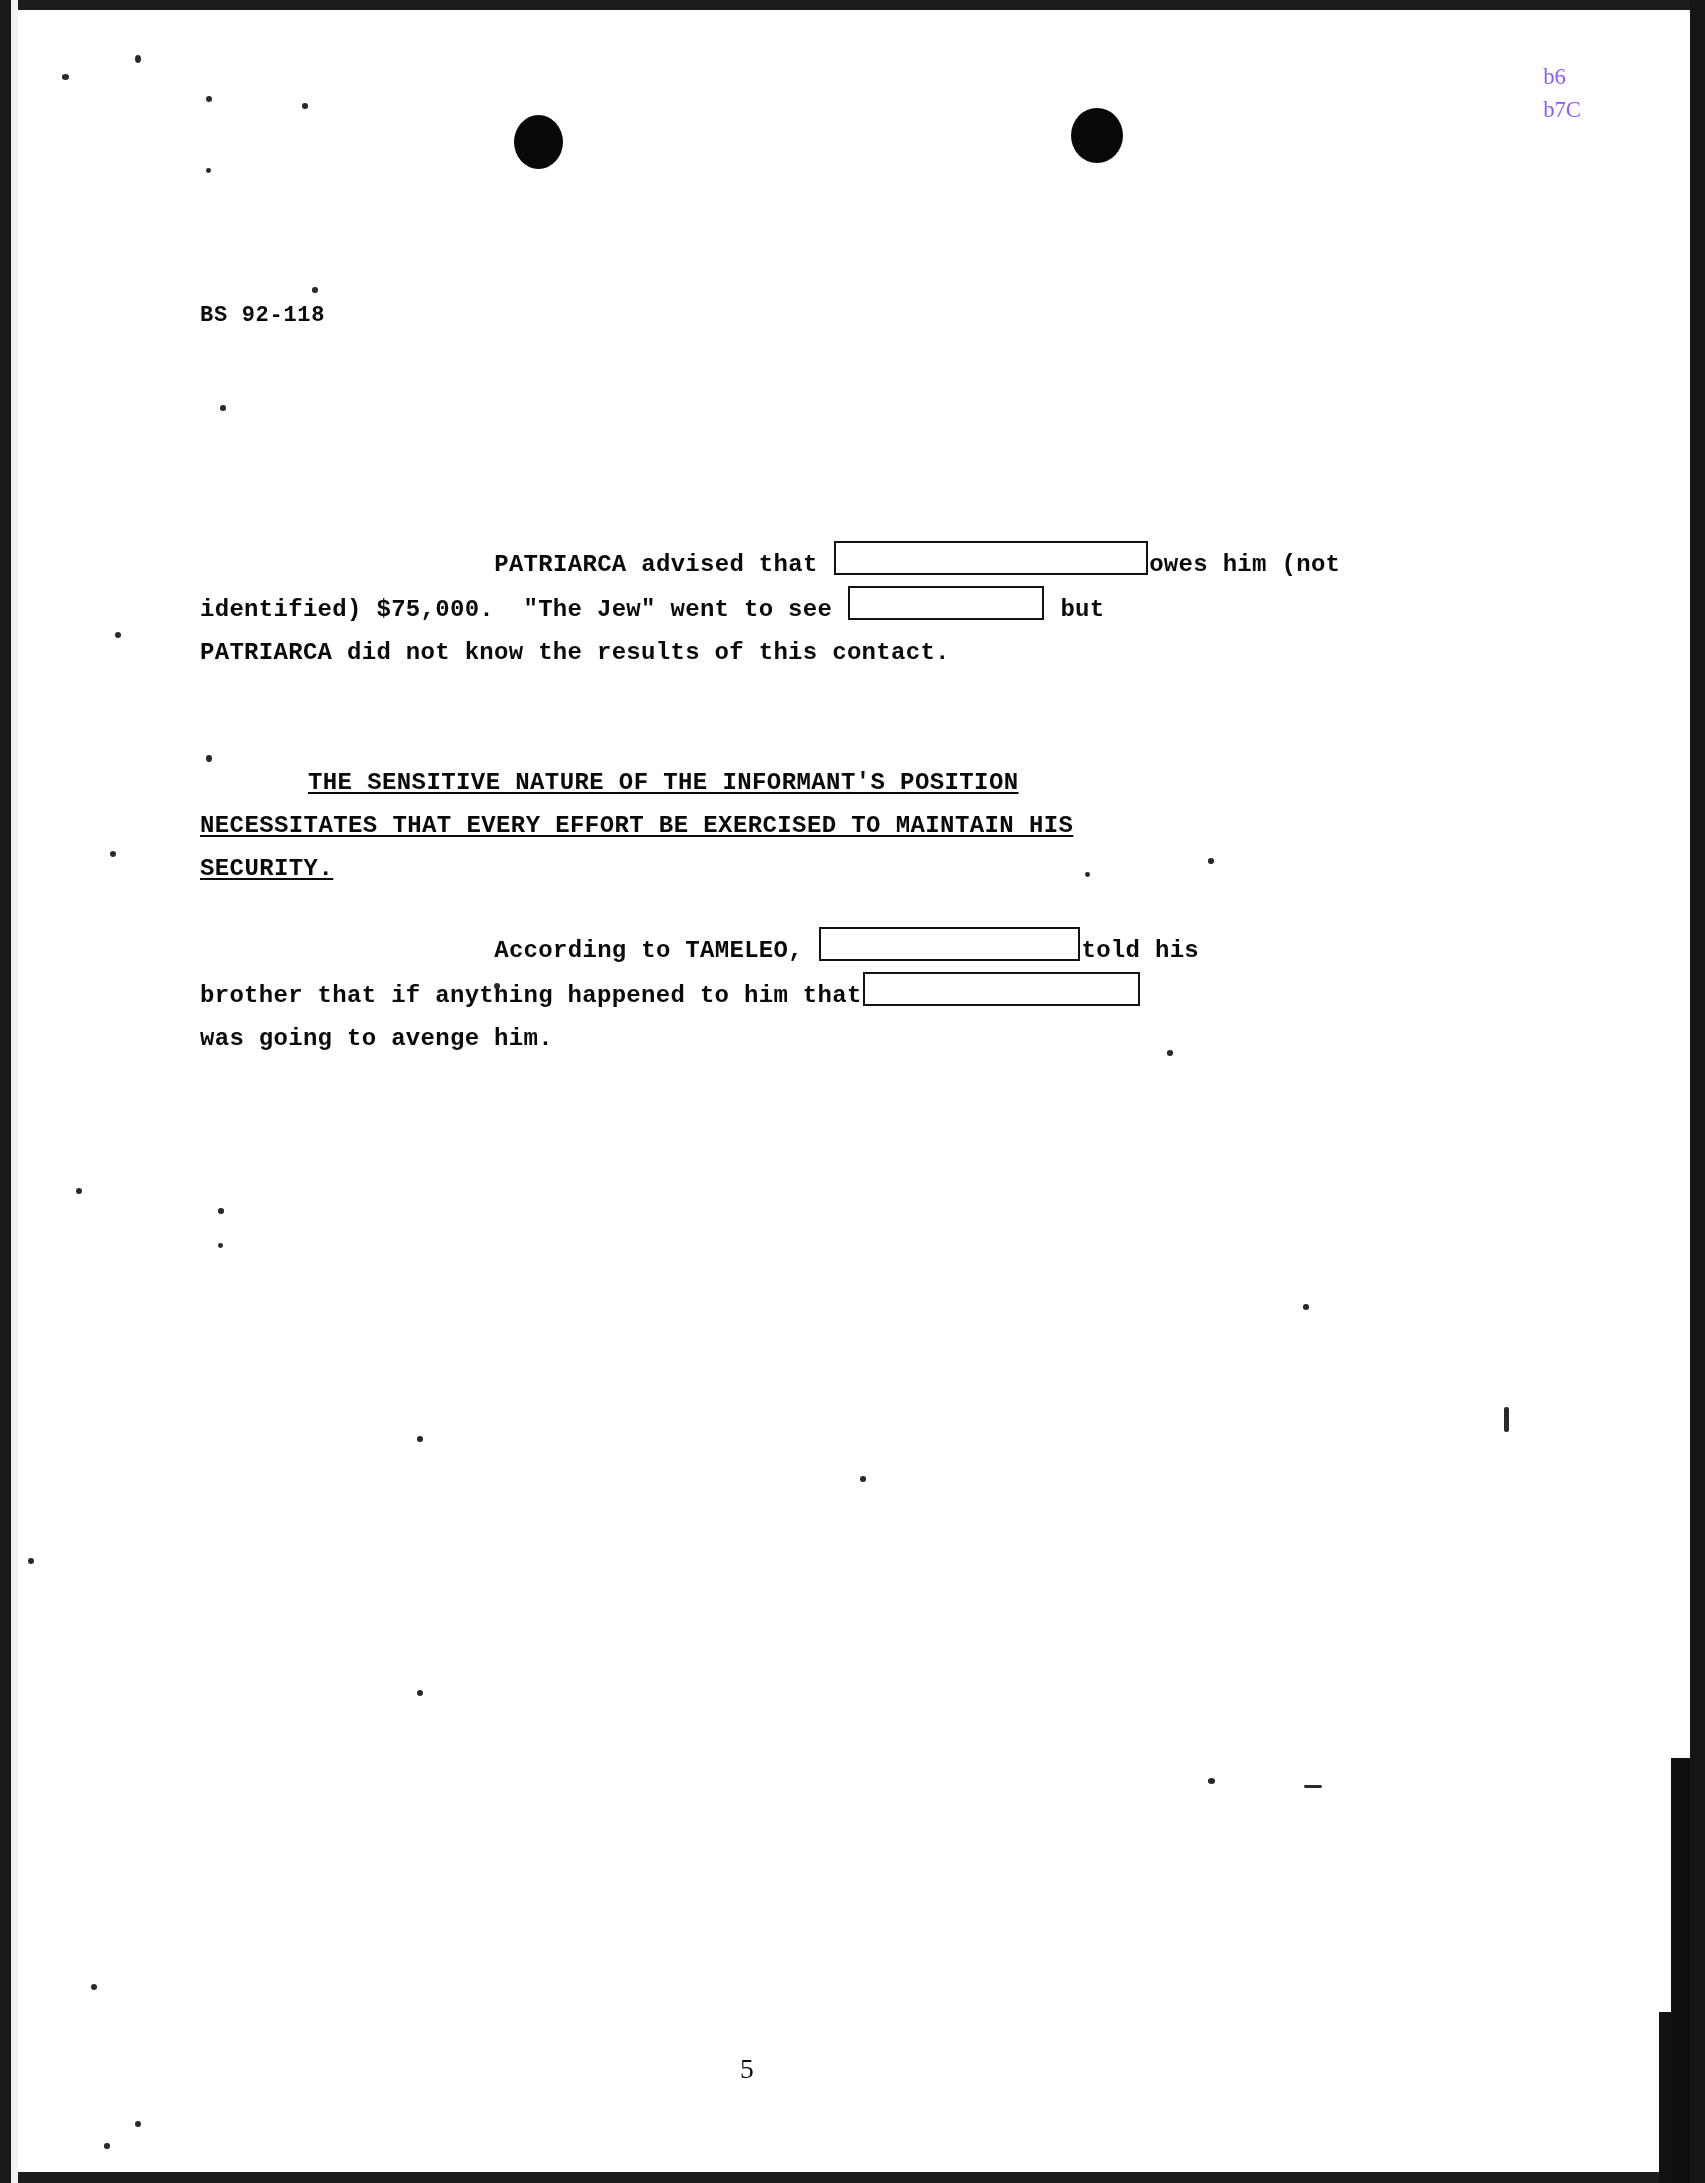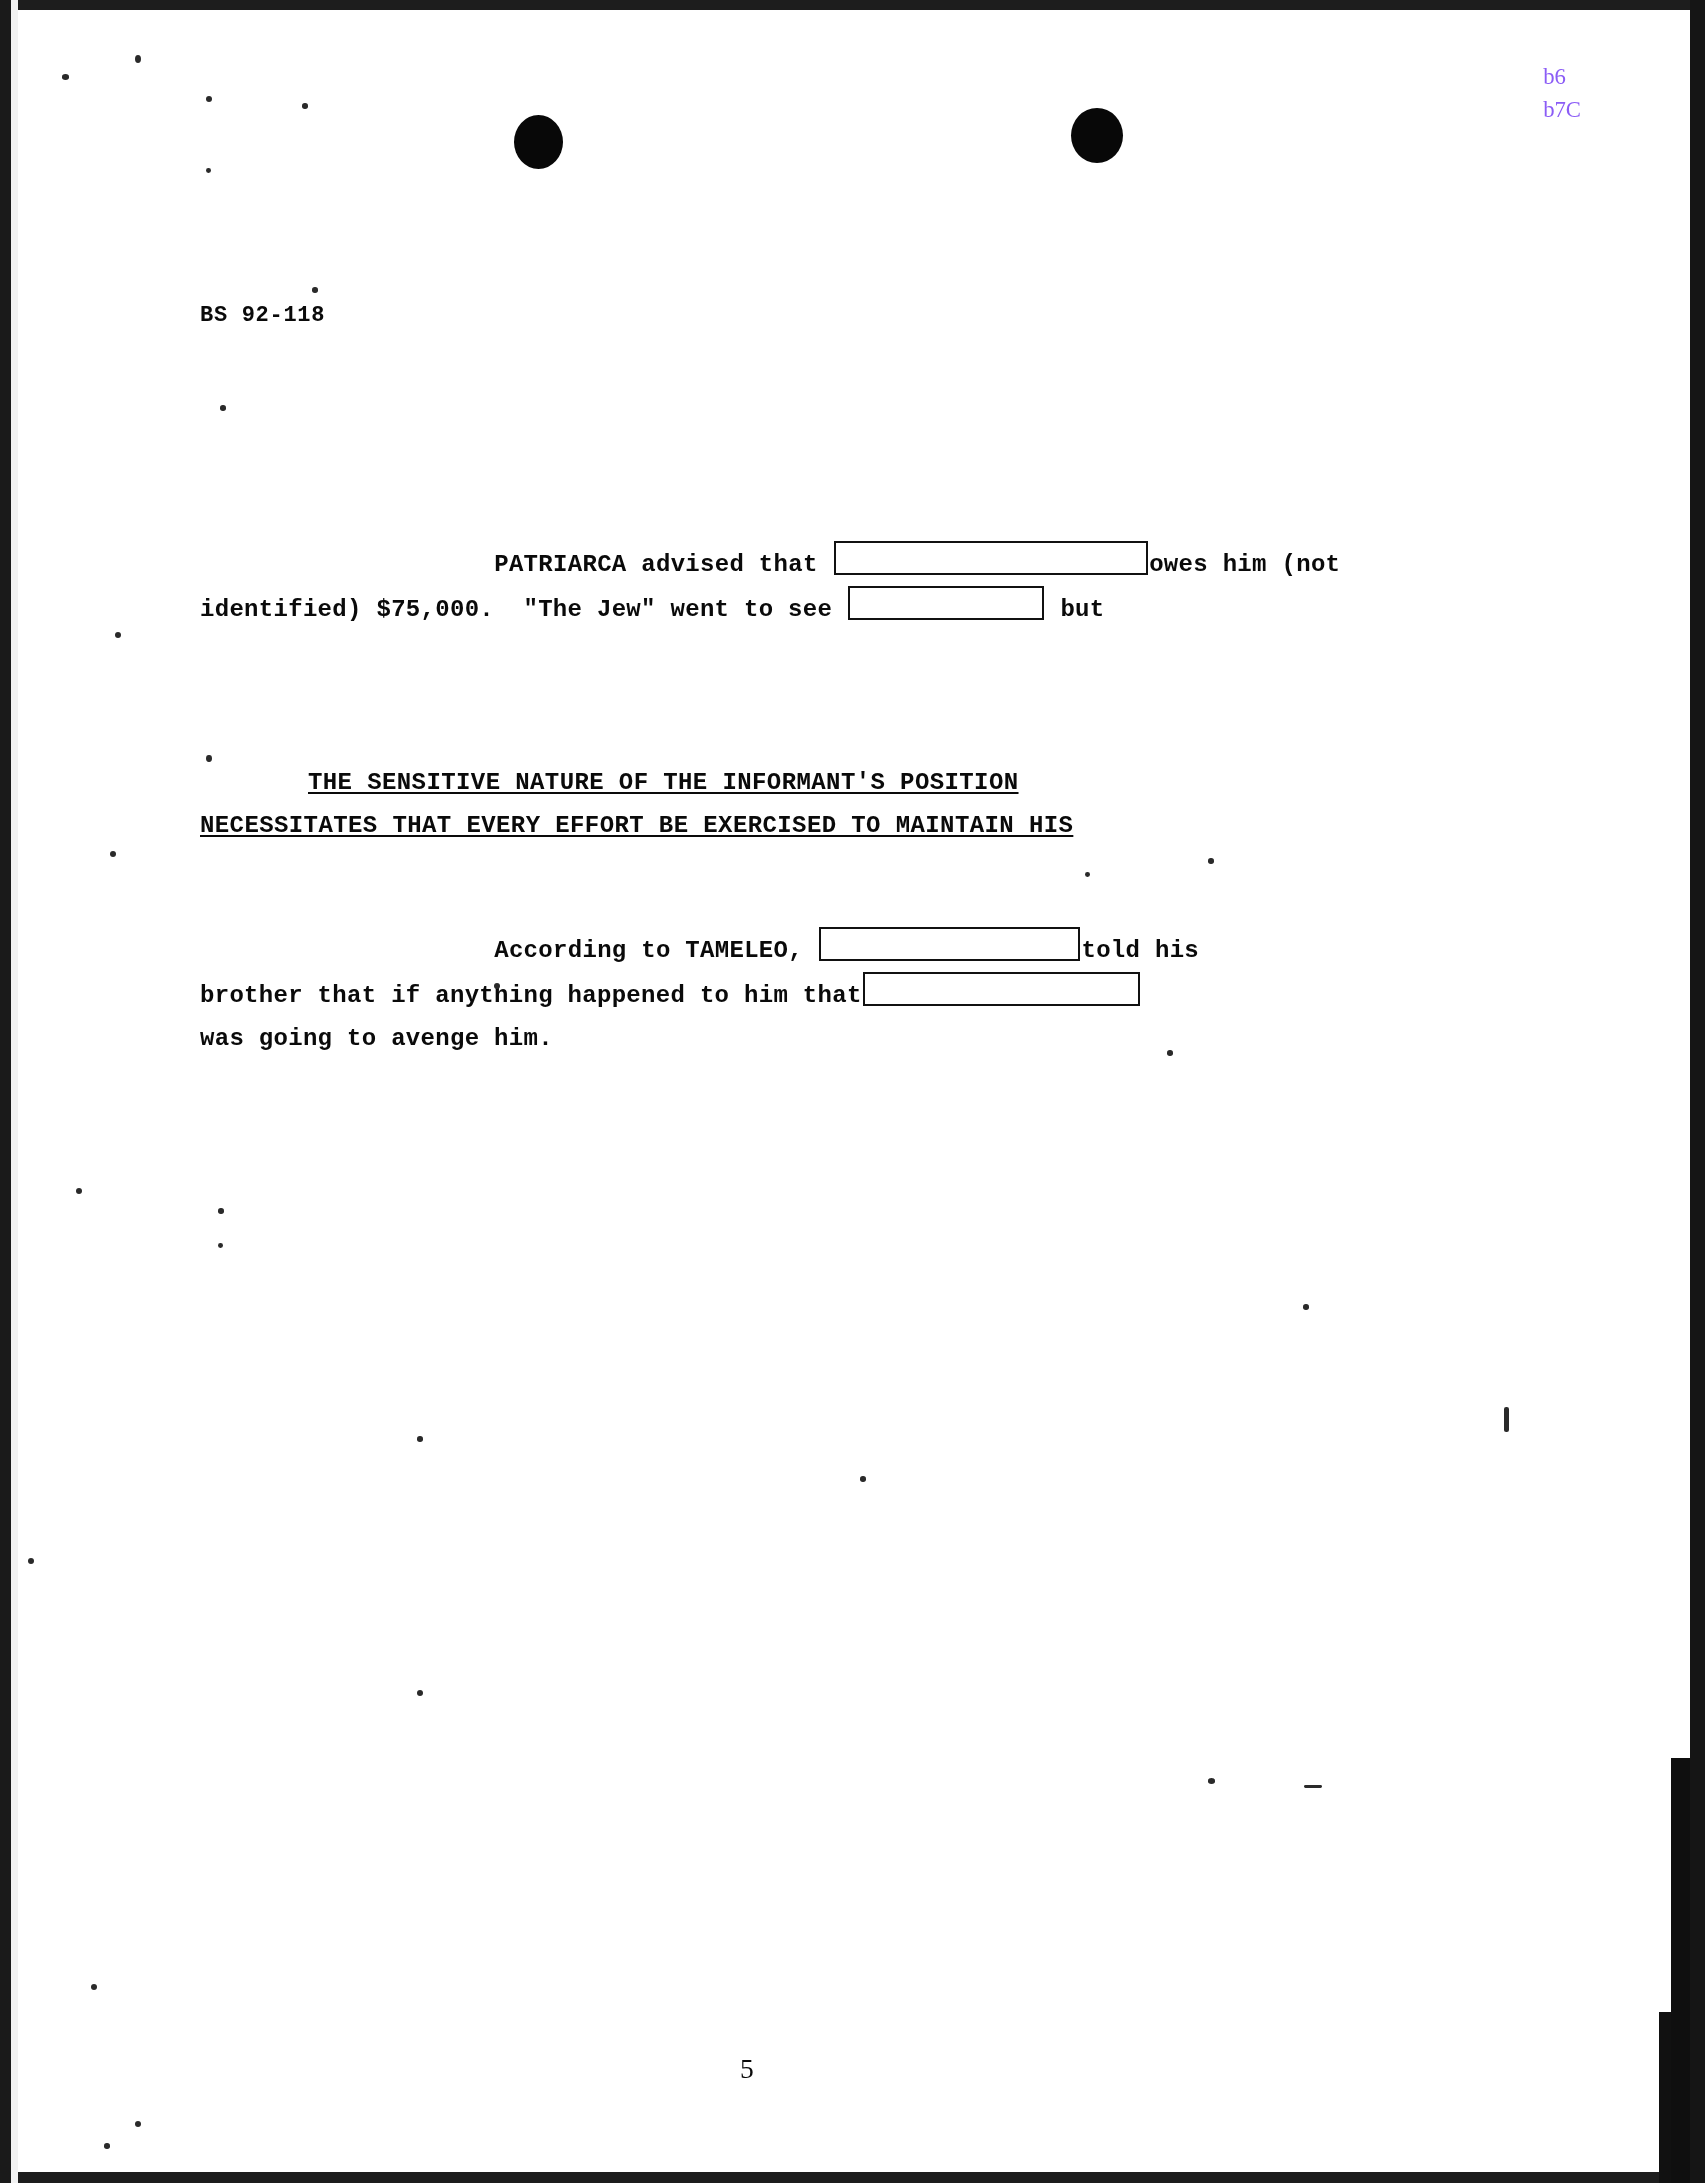"PATRIARCA did not know the" span { html: none -> <span>PATRIARCA did not know the results of this contact.</span> }
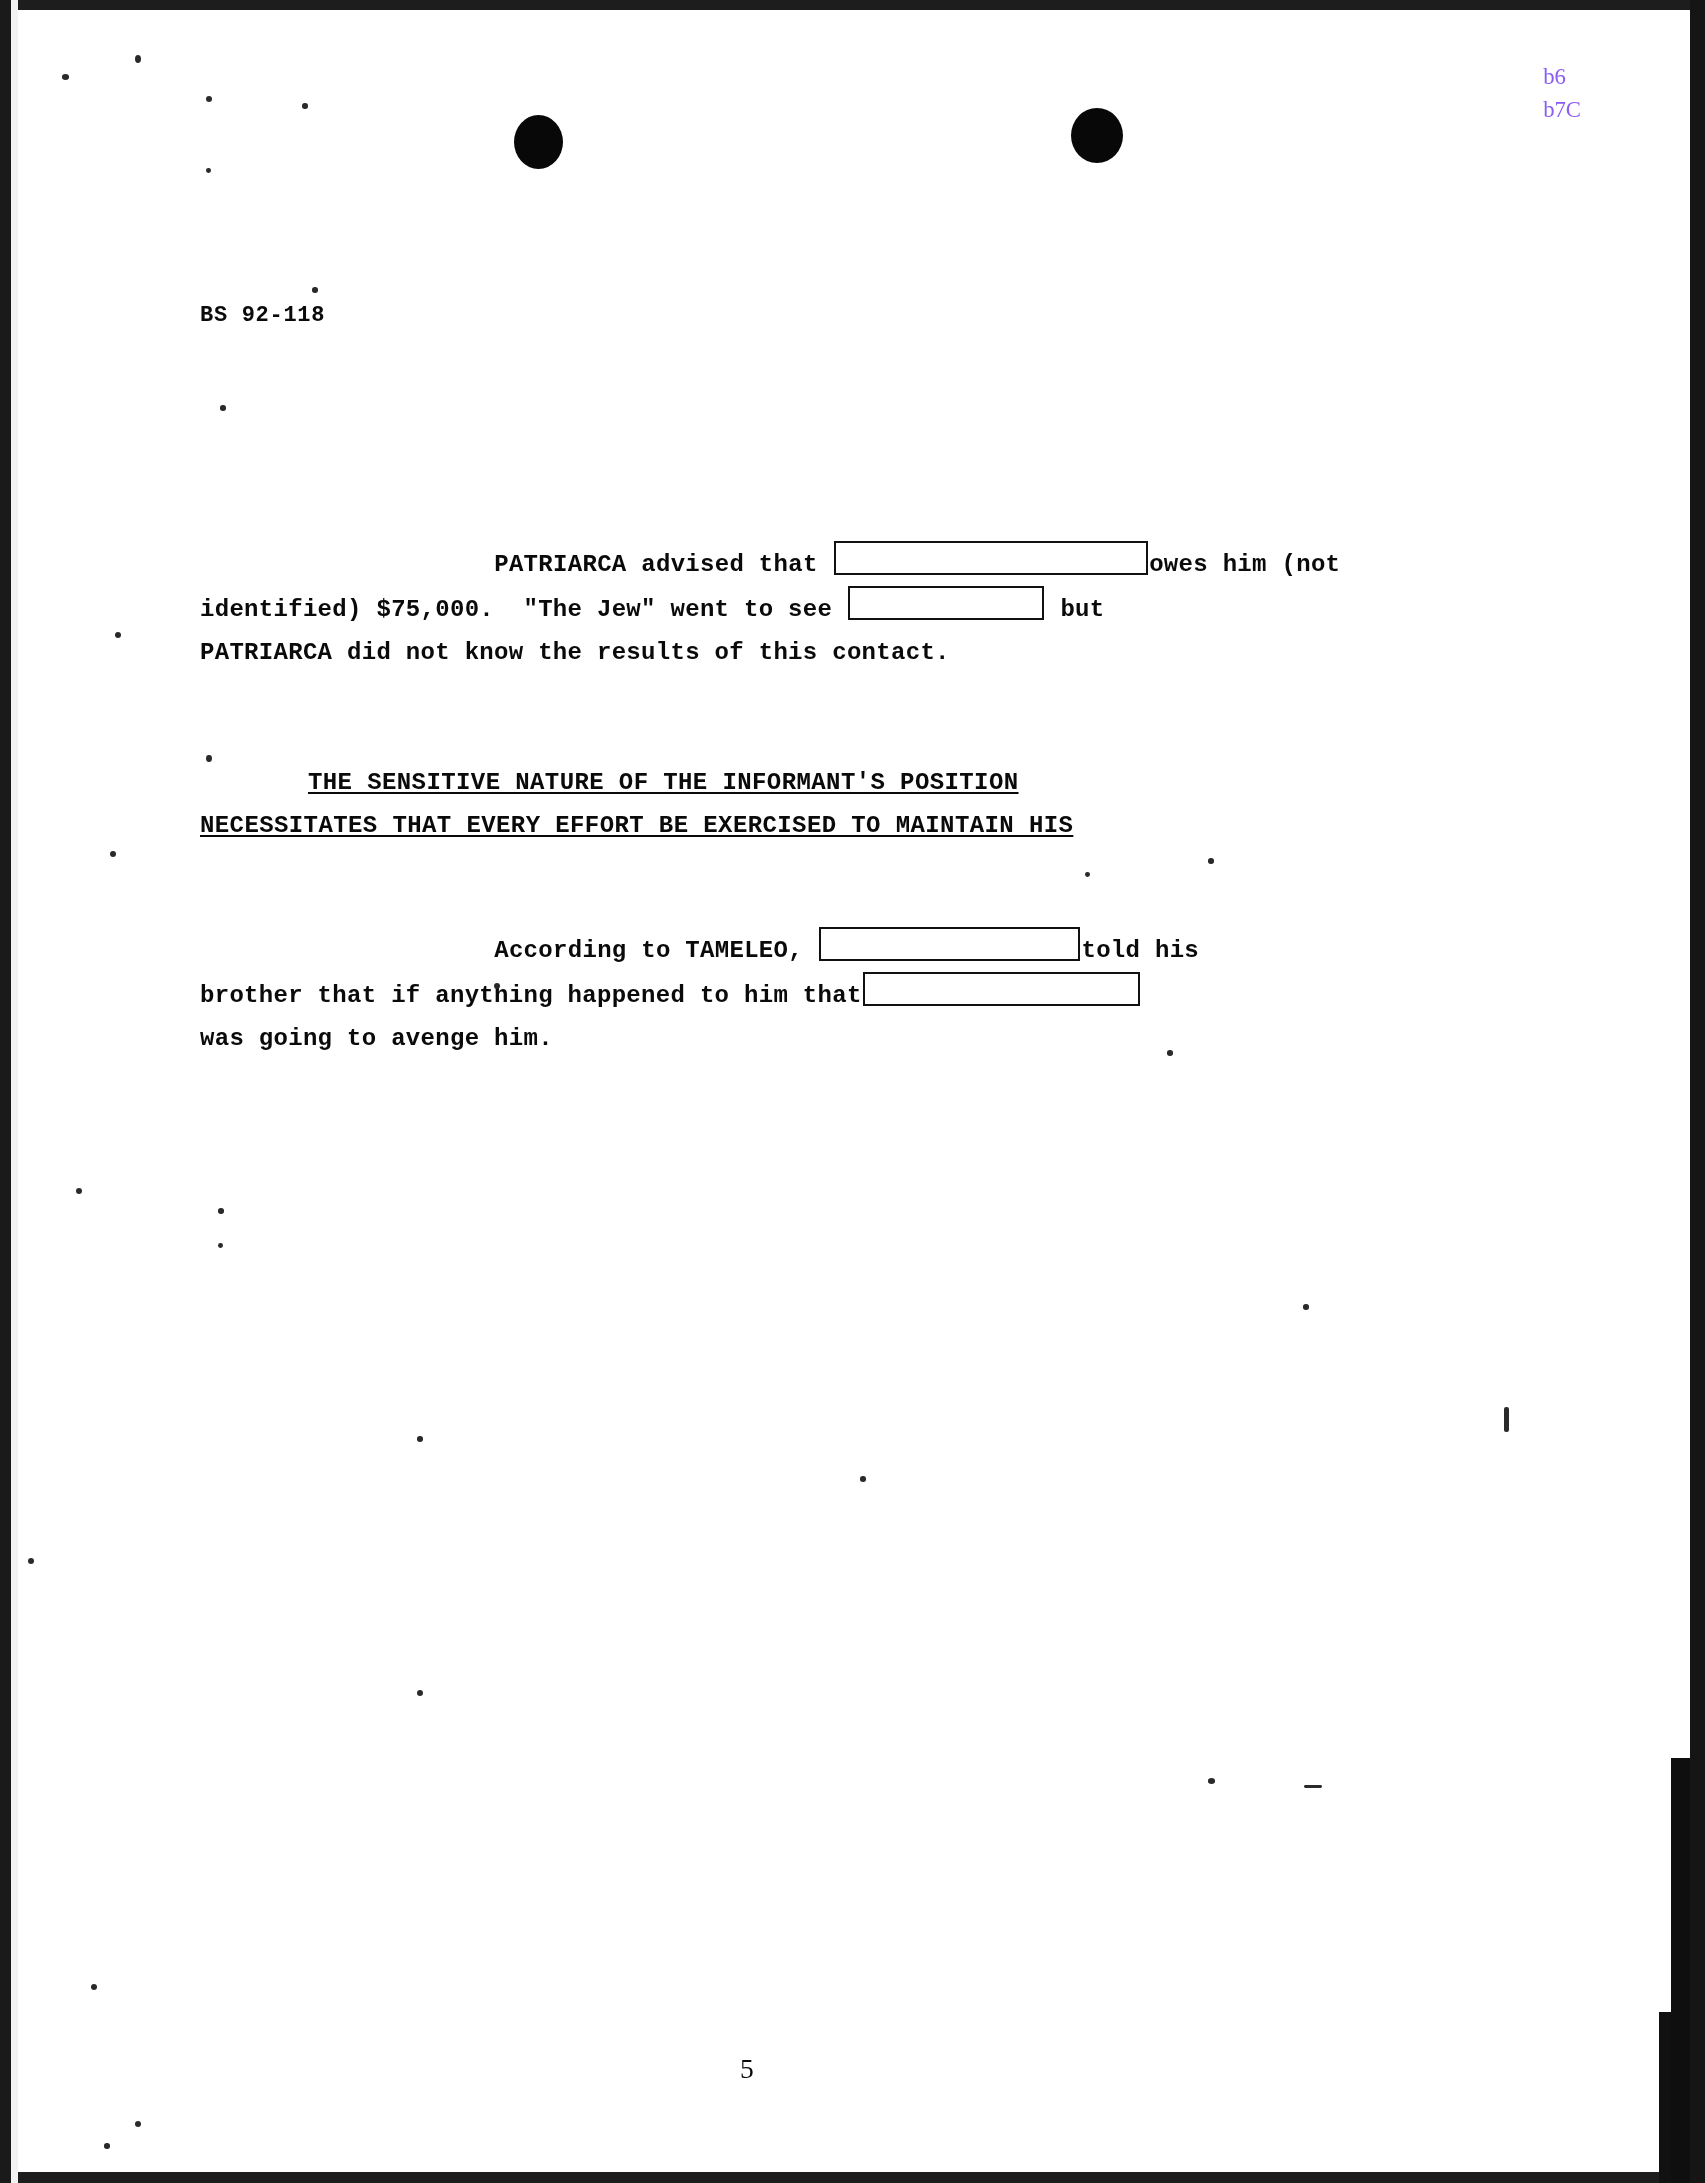"SECURITY." span.l3 { html: none -> <span>SECURITY.</span> }
